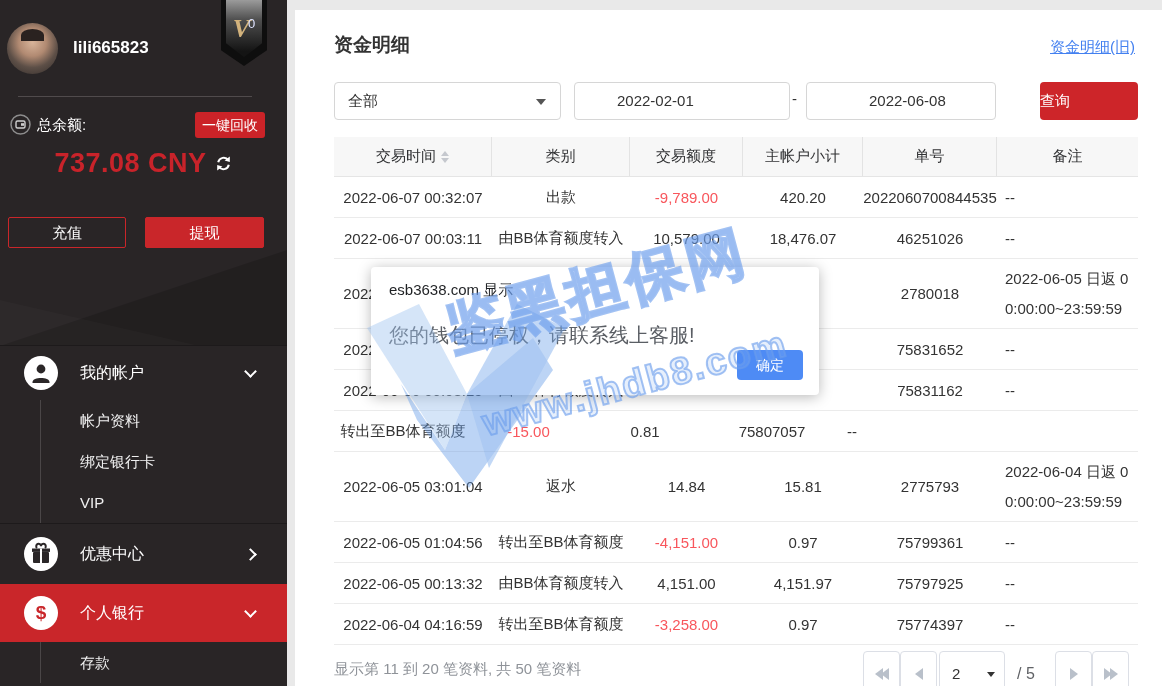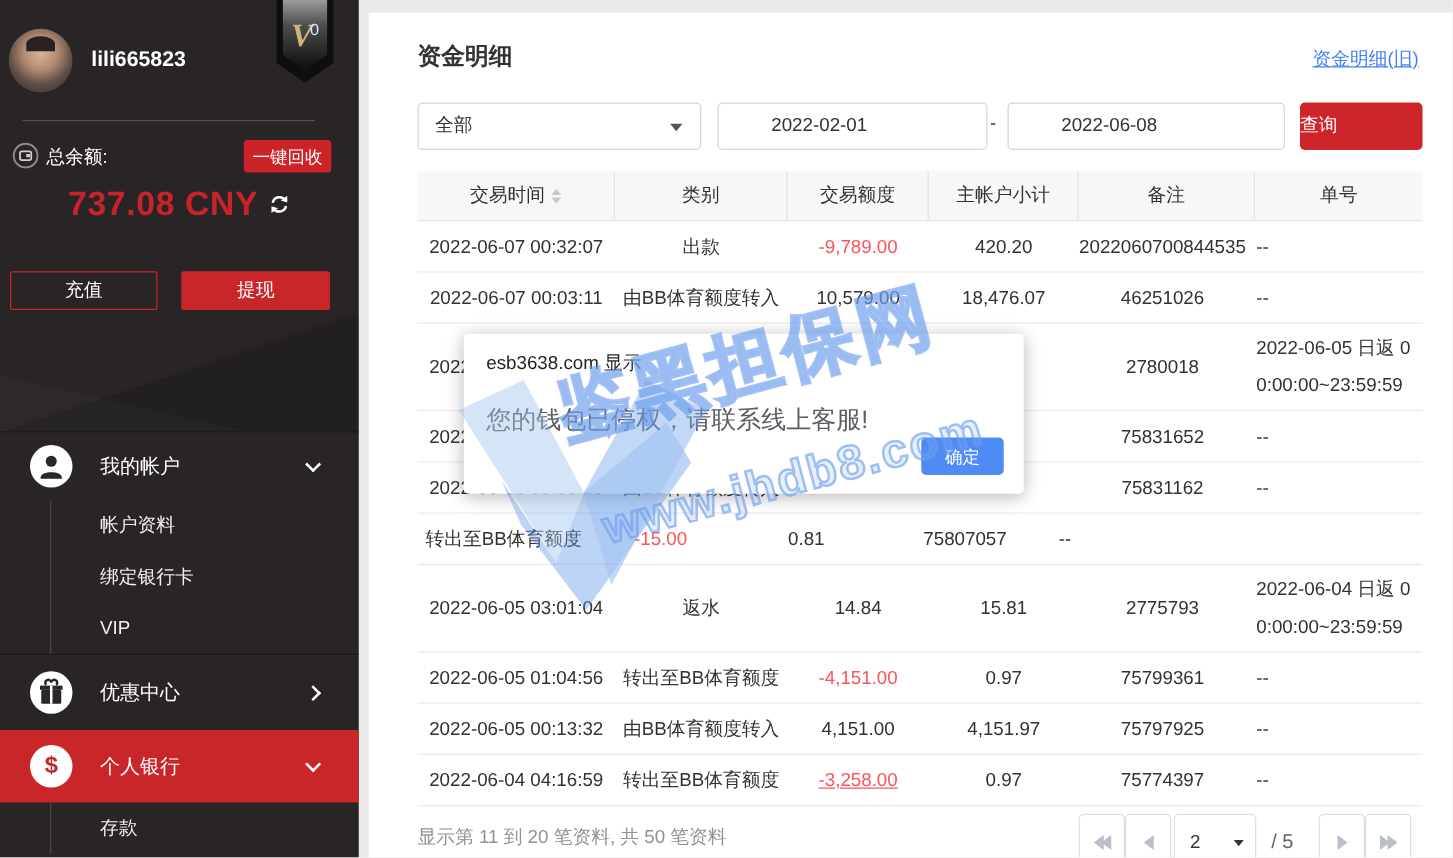"2022-06-08" .f-date2 { padding-left: 42px -> 62px; width: 222px -> 190px }
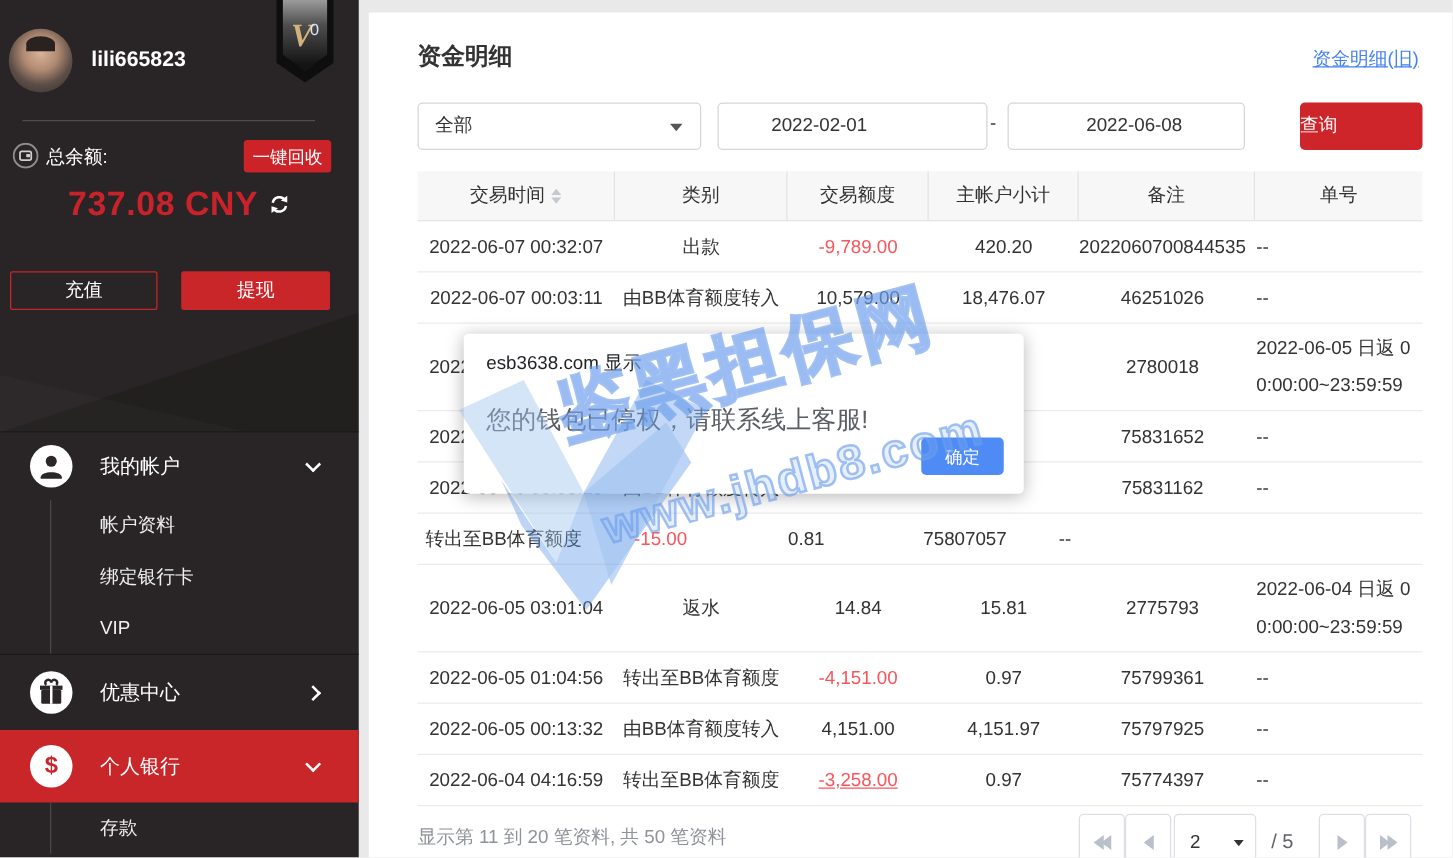"备注" div.th { order: before "单号" -> after "单号" }
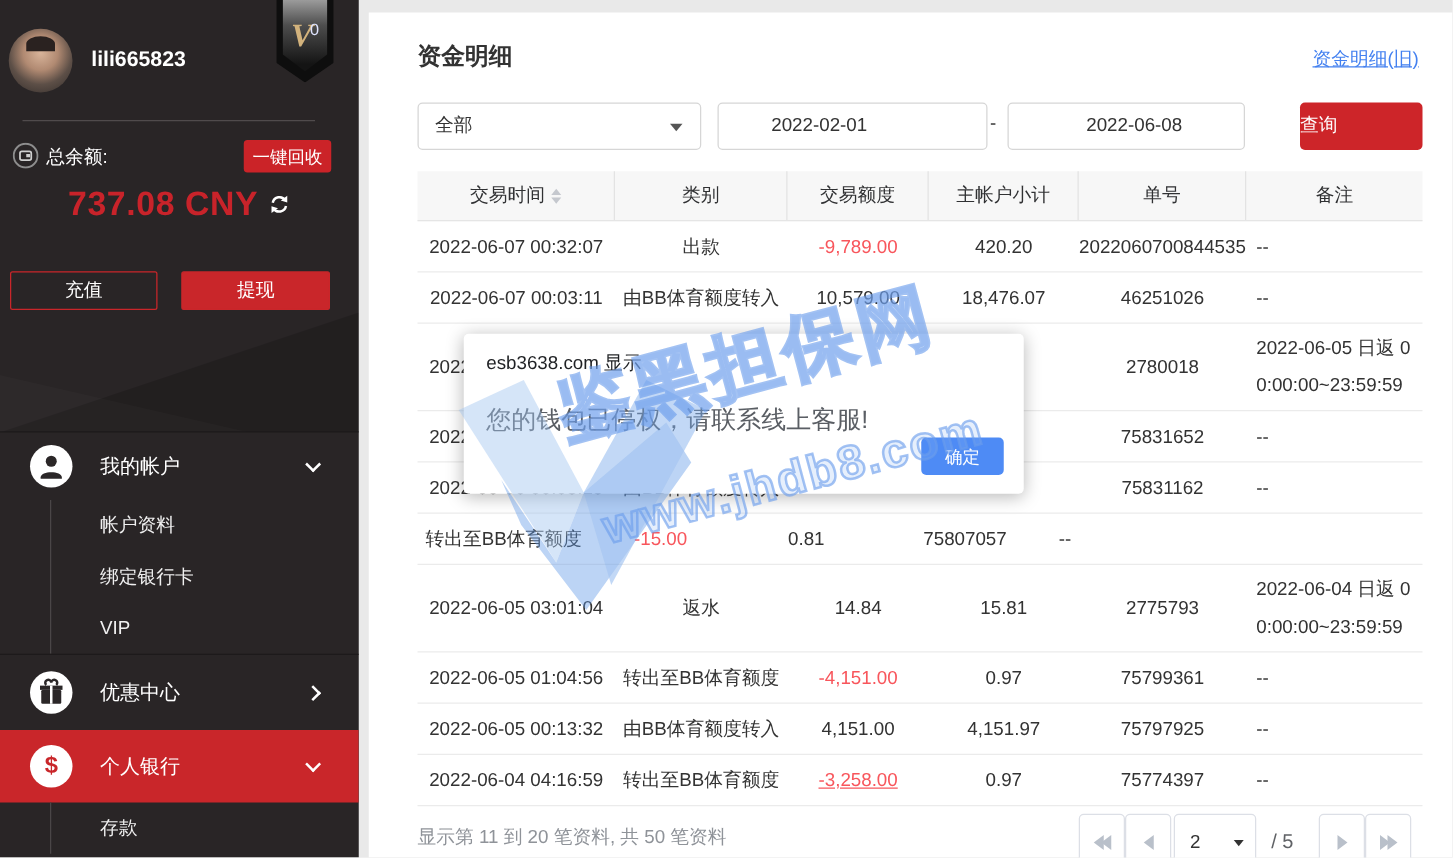"-3,258.00" div.td { text-decoration: underline -> none }
